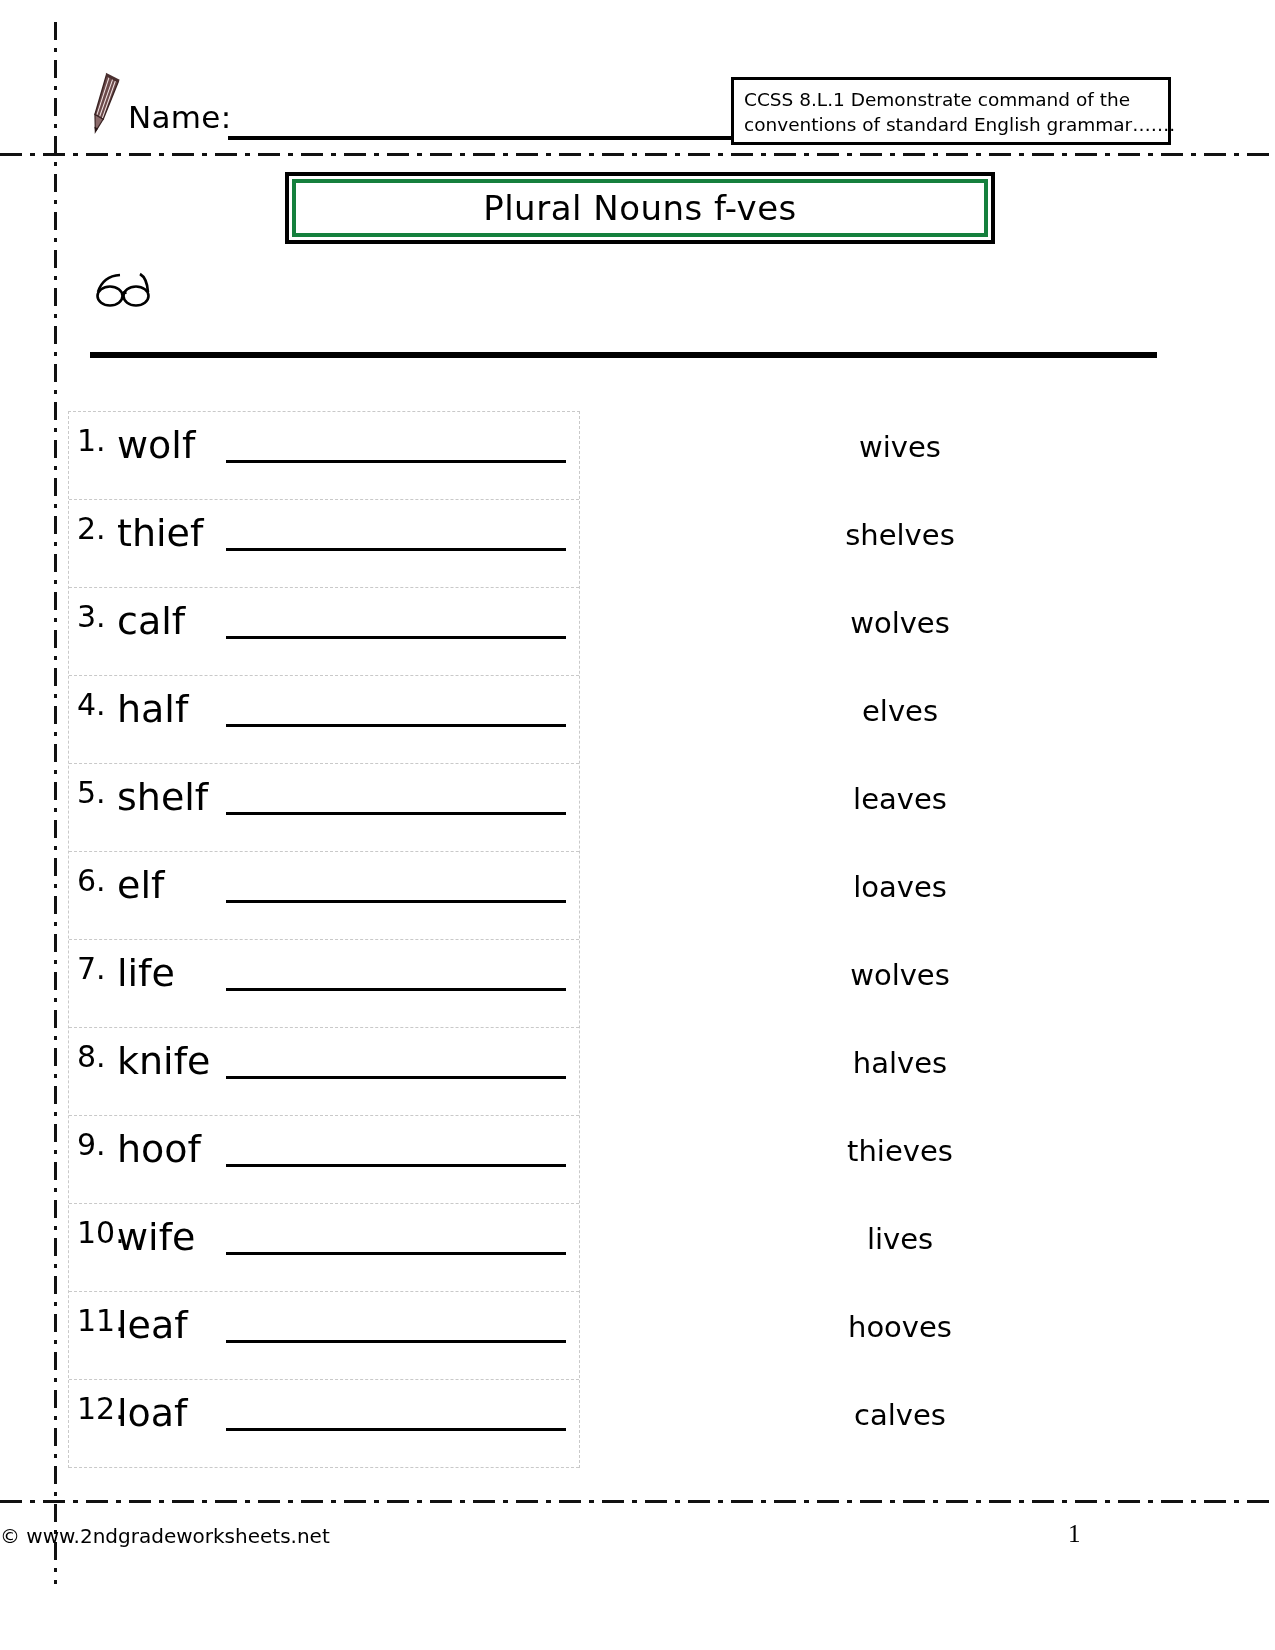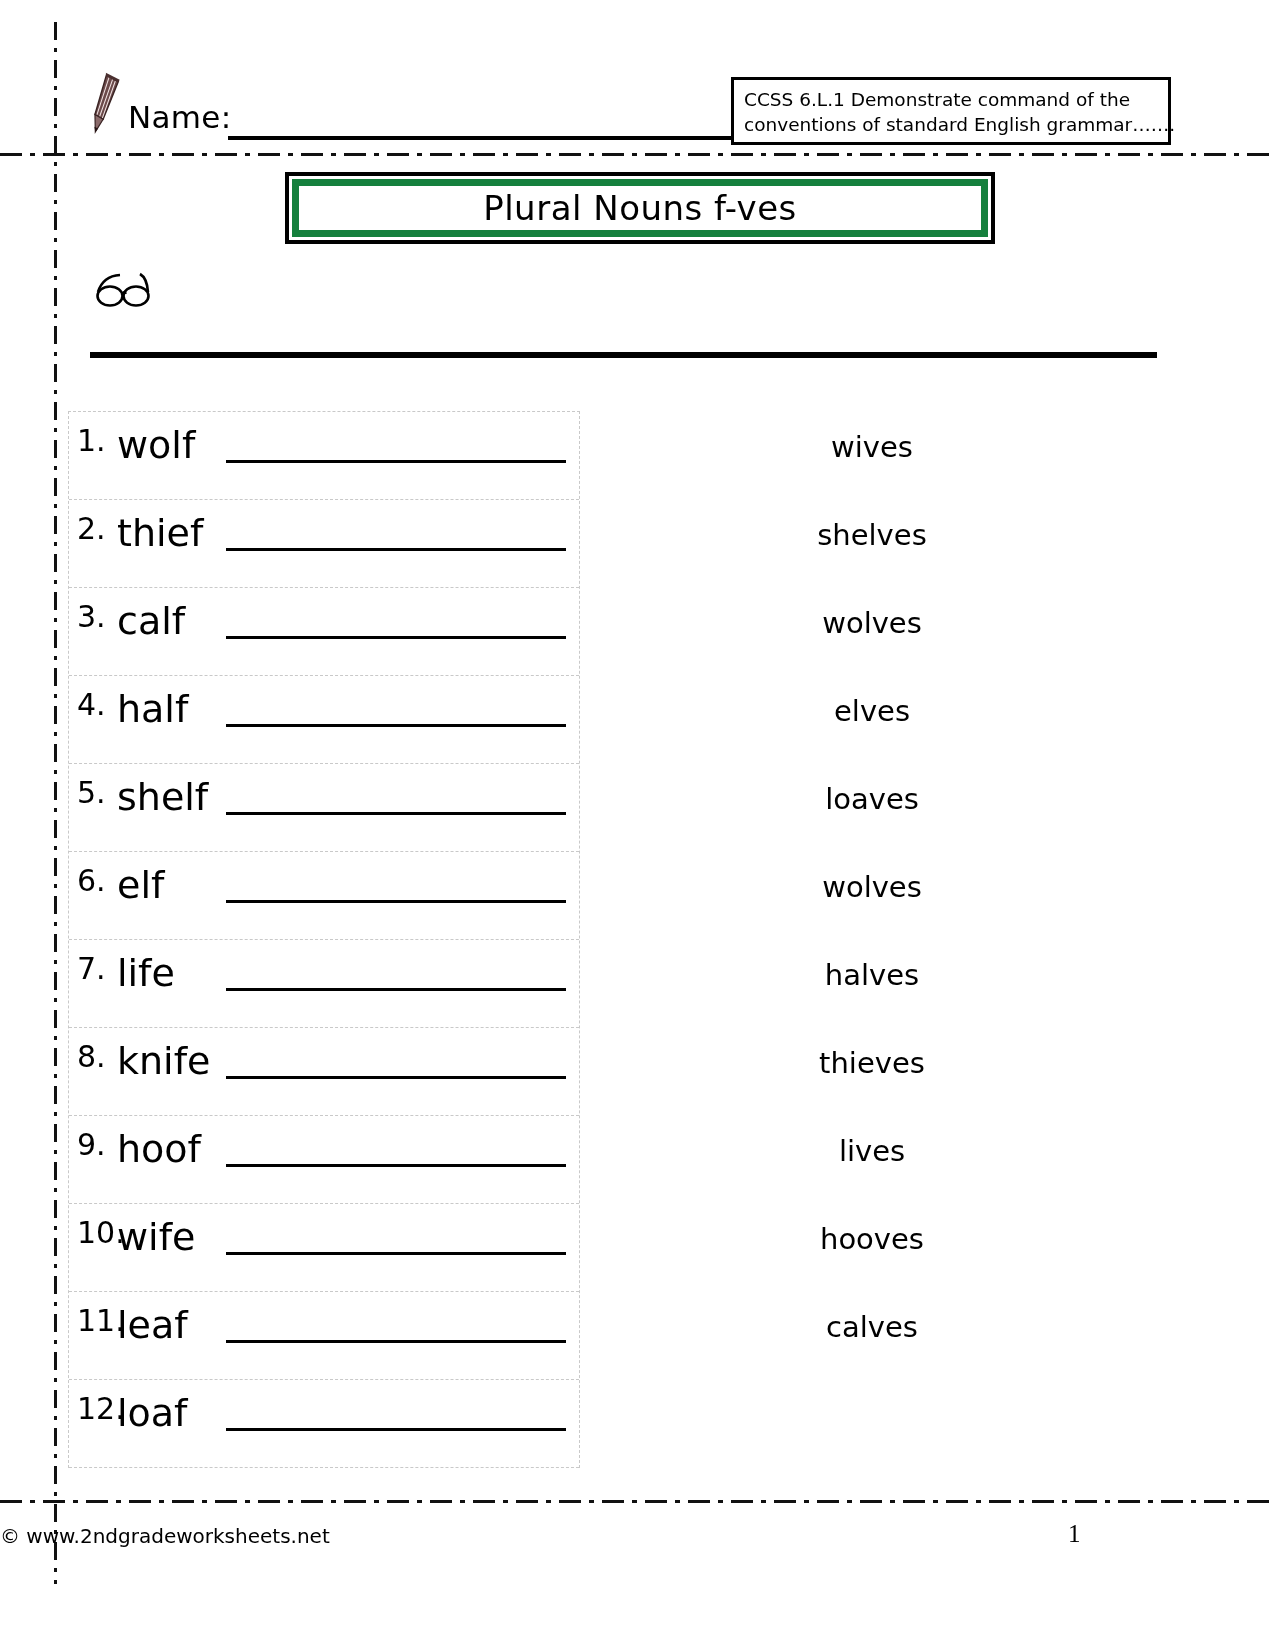"CCSS 6.L.1 Demonstrate command of" div.ccss-line { text: 6.L.1 -> 8.L.1 }
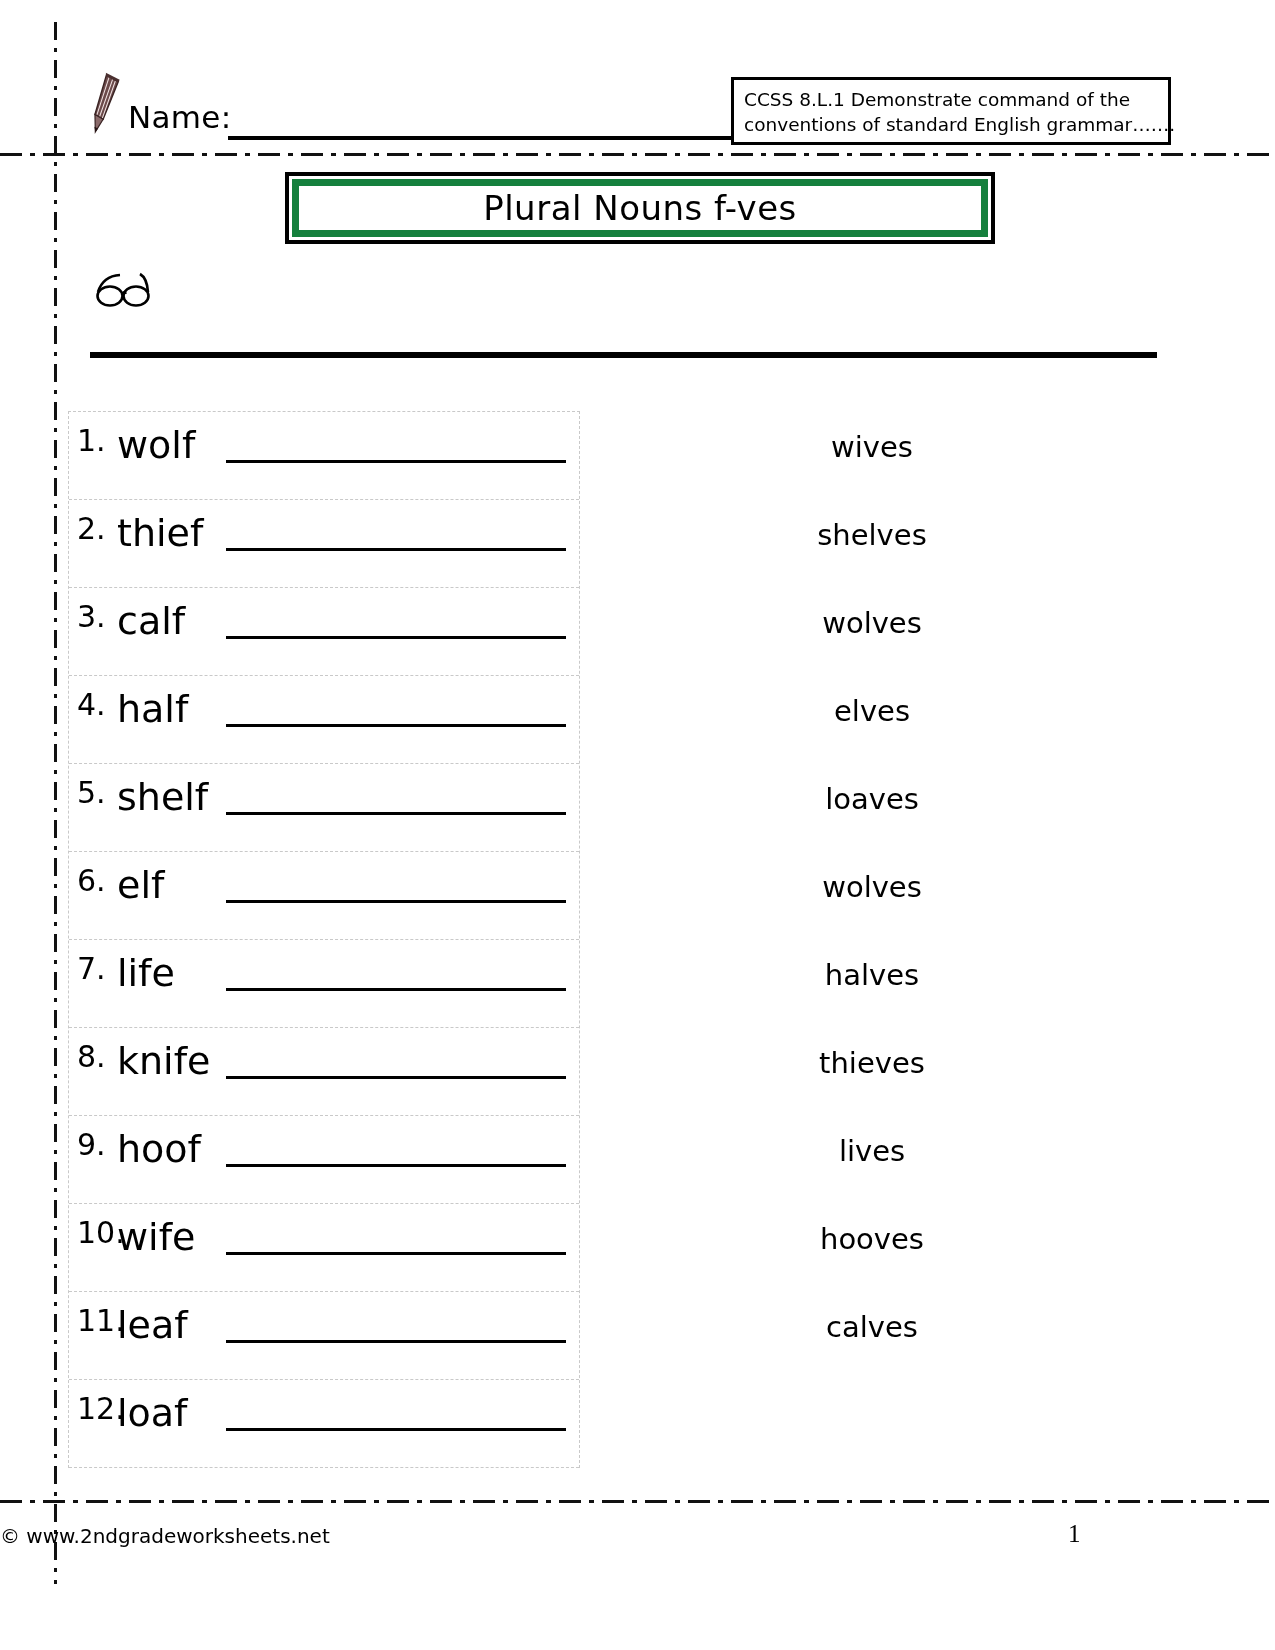"Plural Nouns f-ves" #title-box-inner { border: 7px solid #15803d -> 4px solid #15803d }
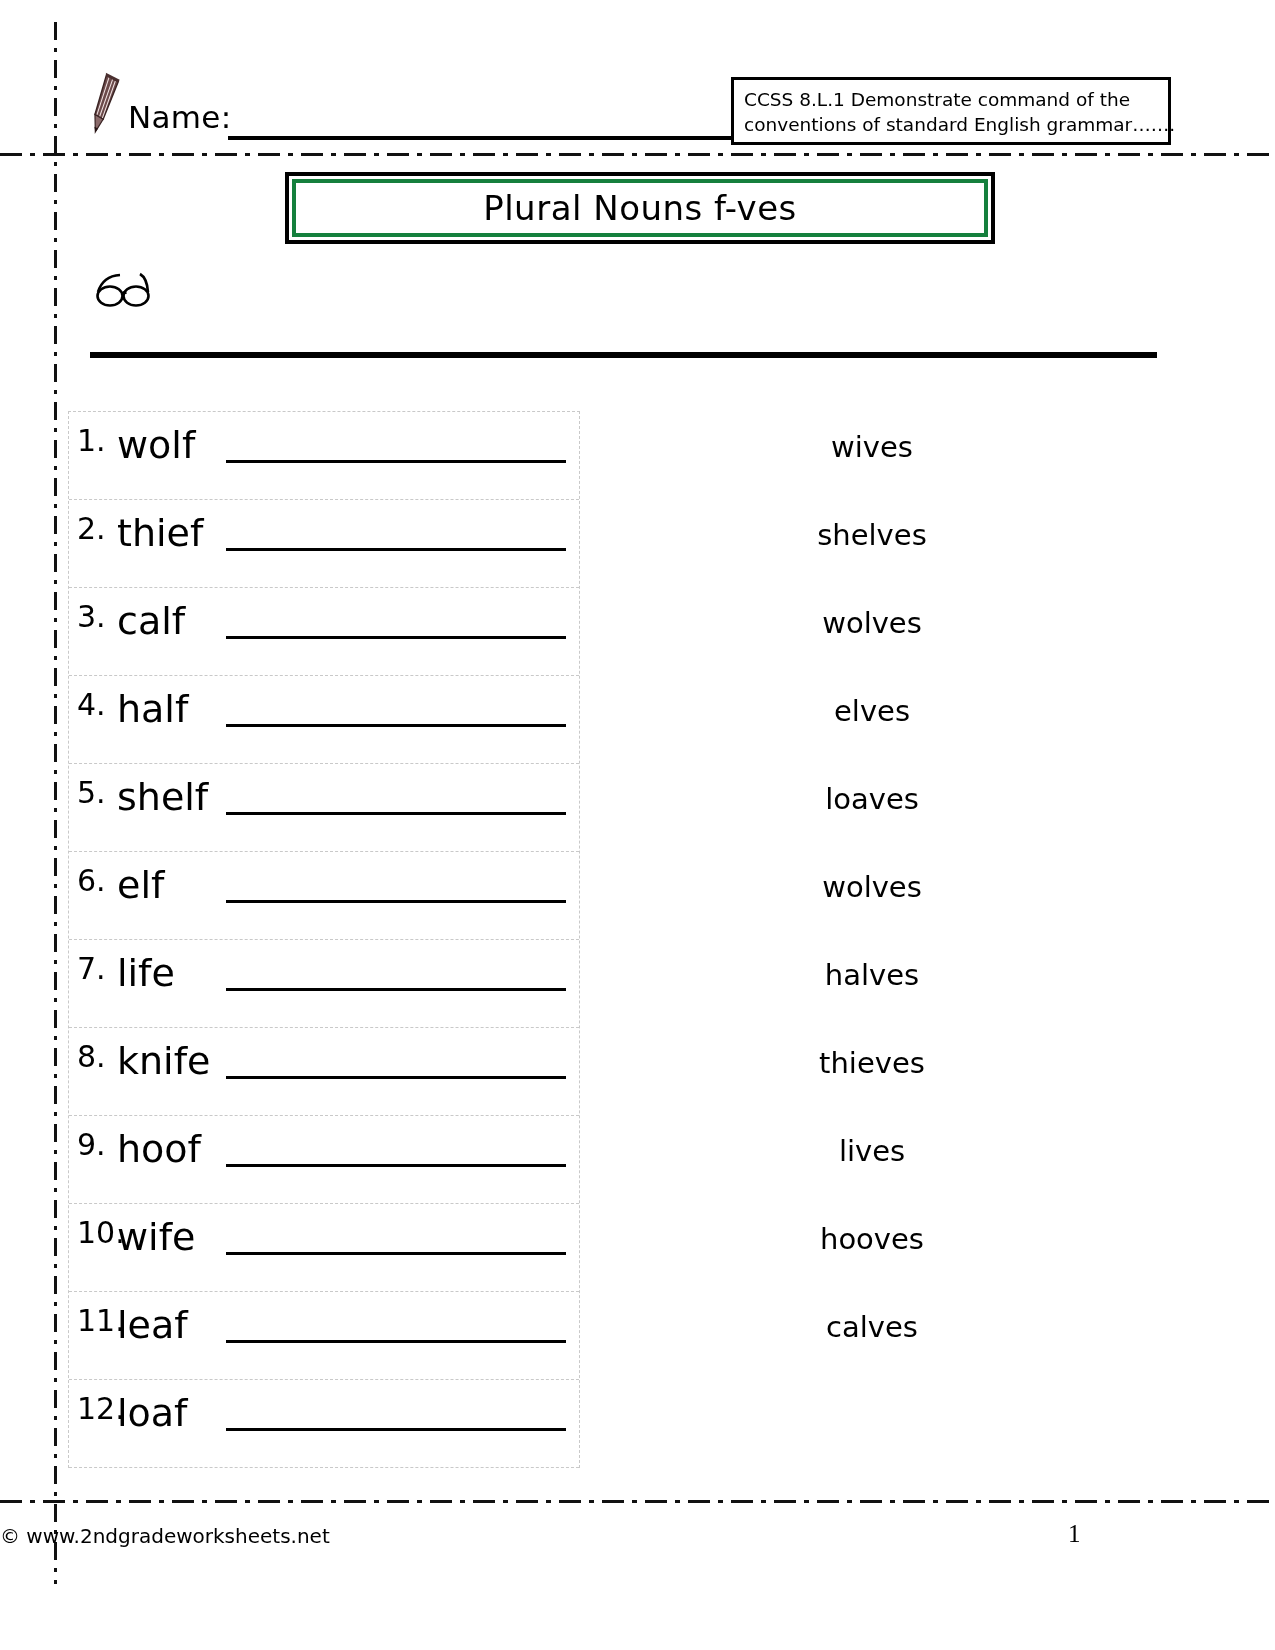"wives" #word-bank { left: 732px -> 760px }
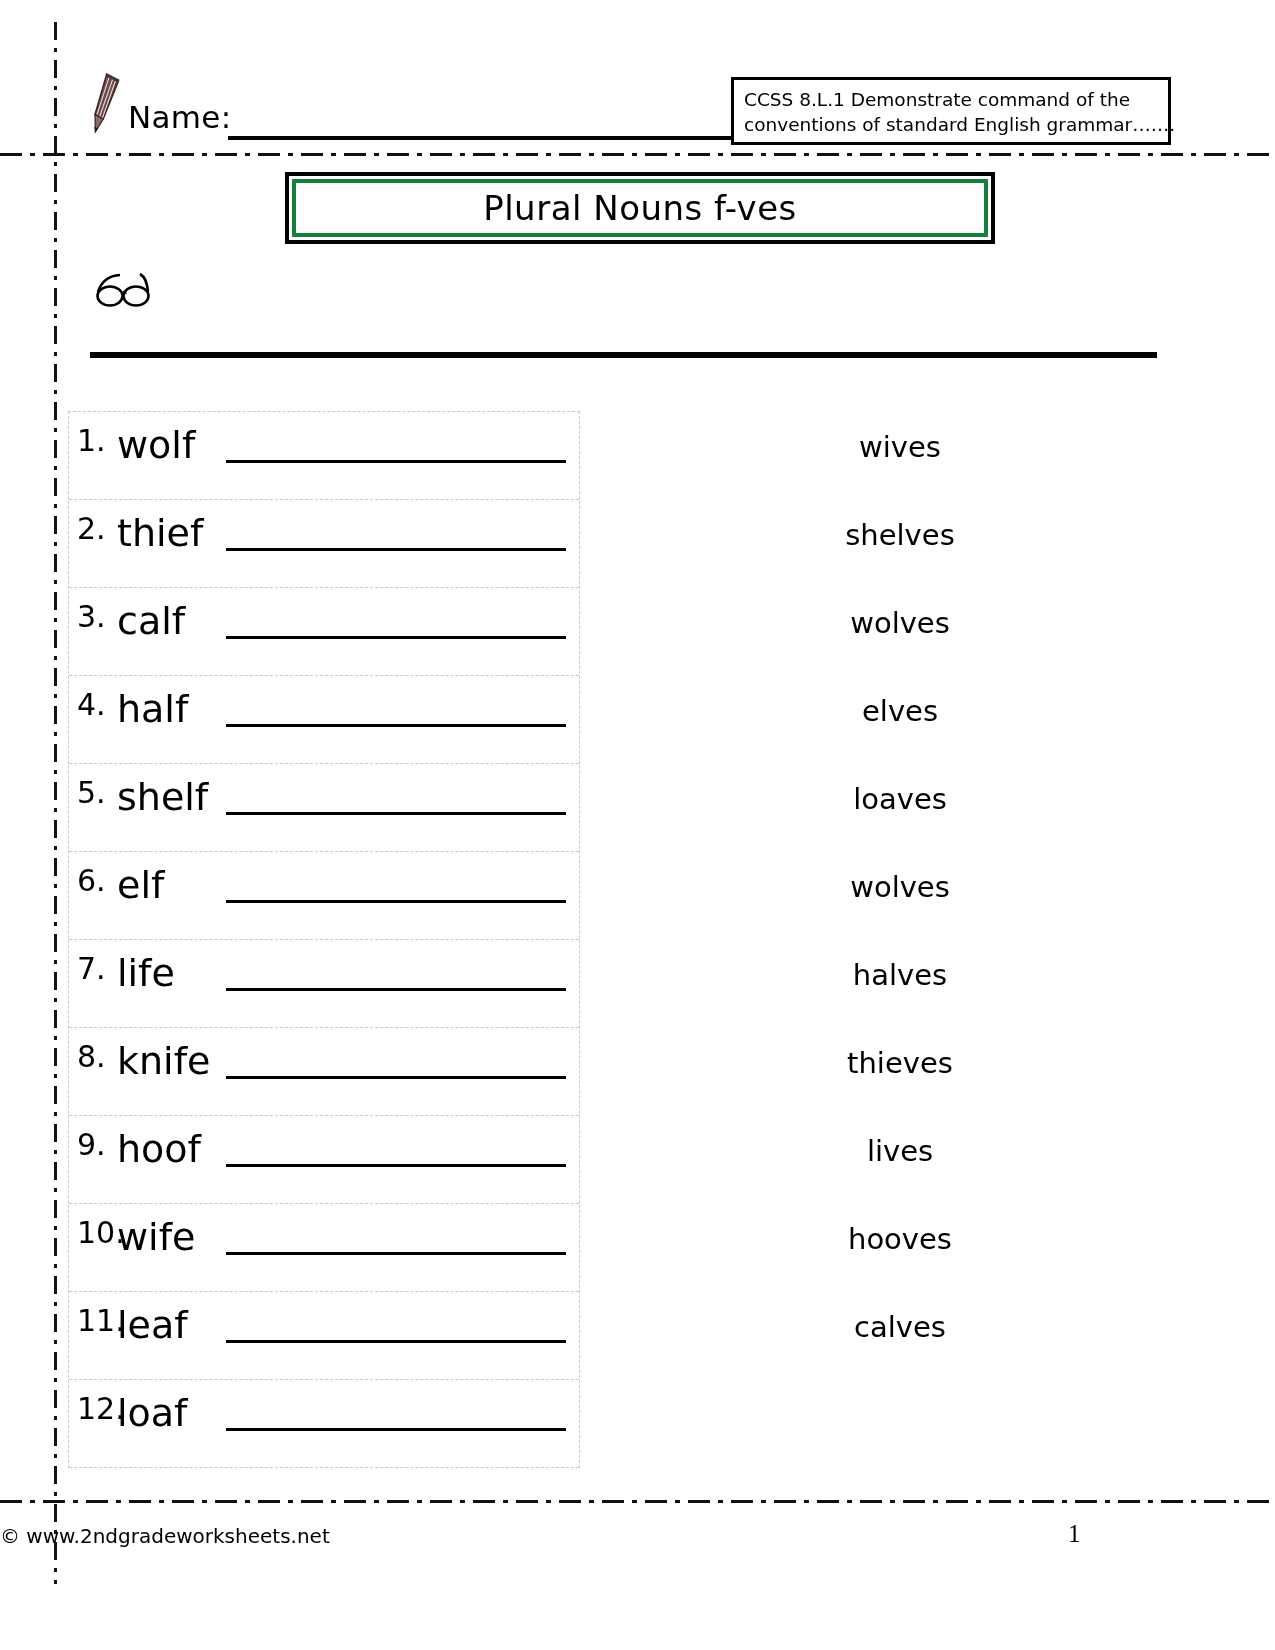"leaves" div.wb-item { html: none -> <div>leaves</div> }
